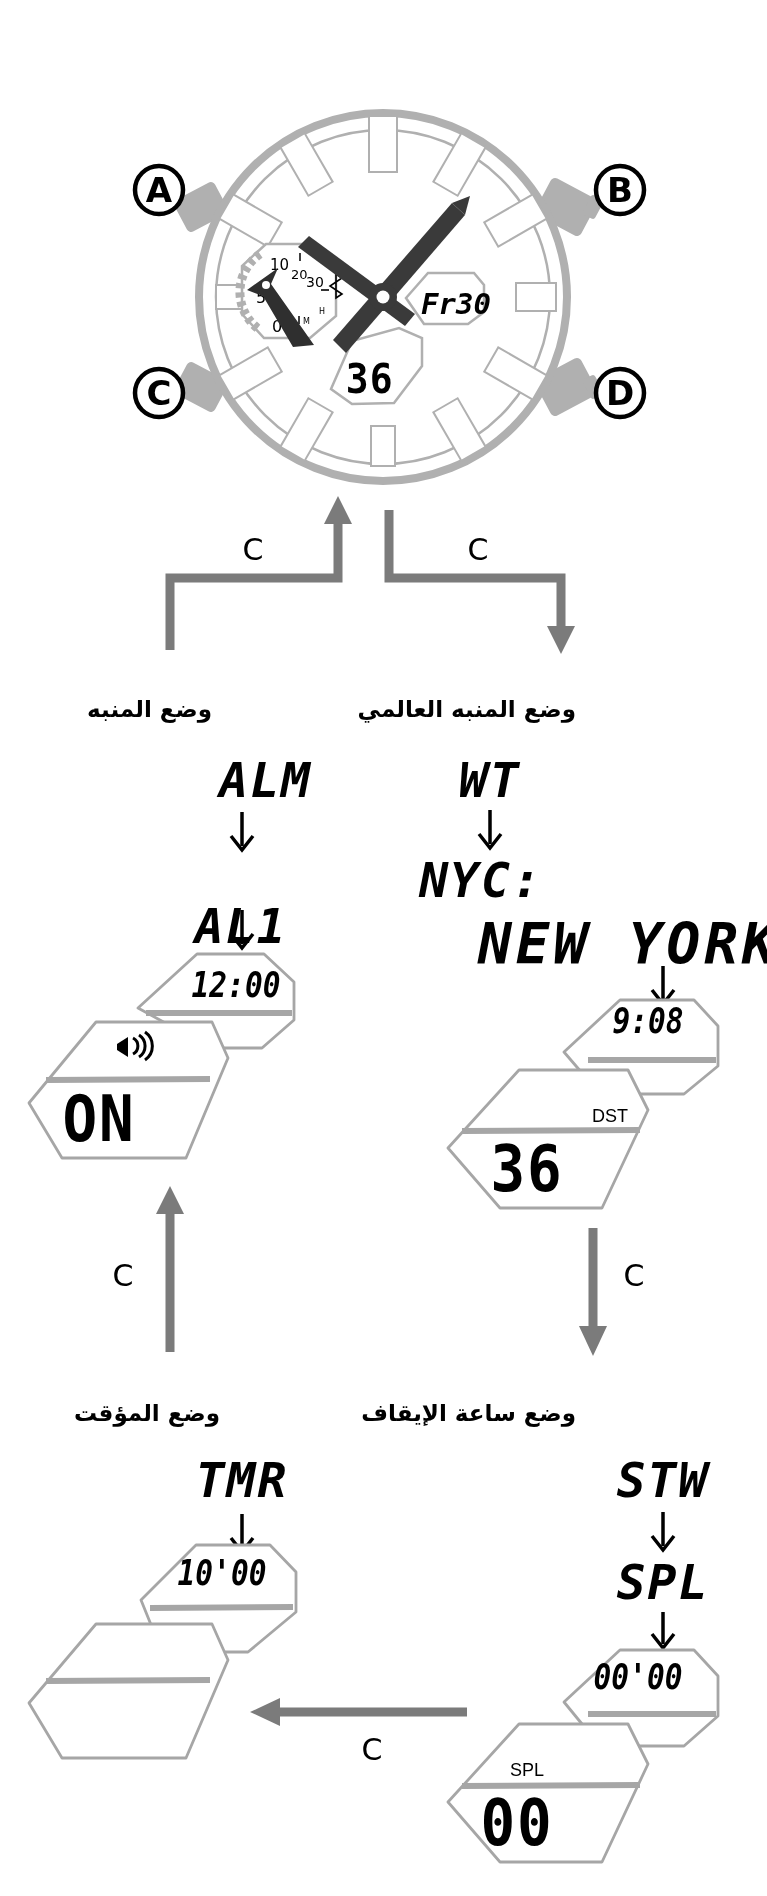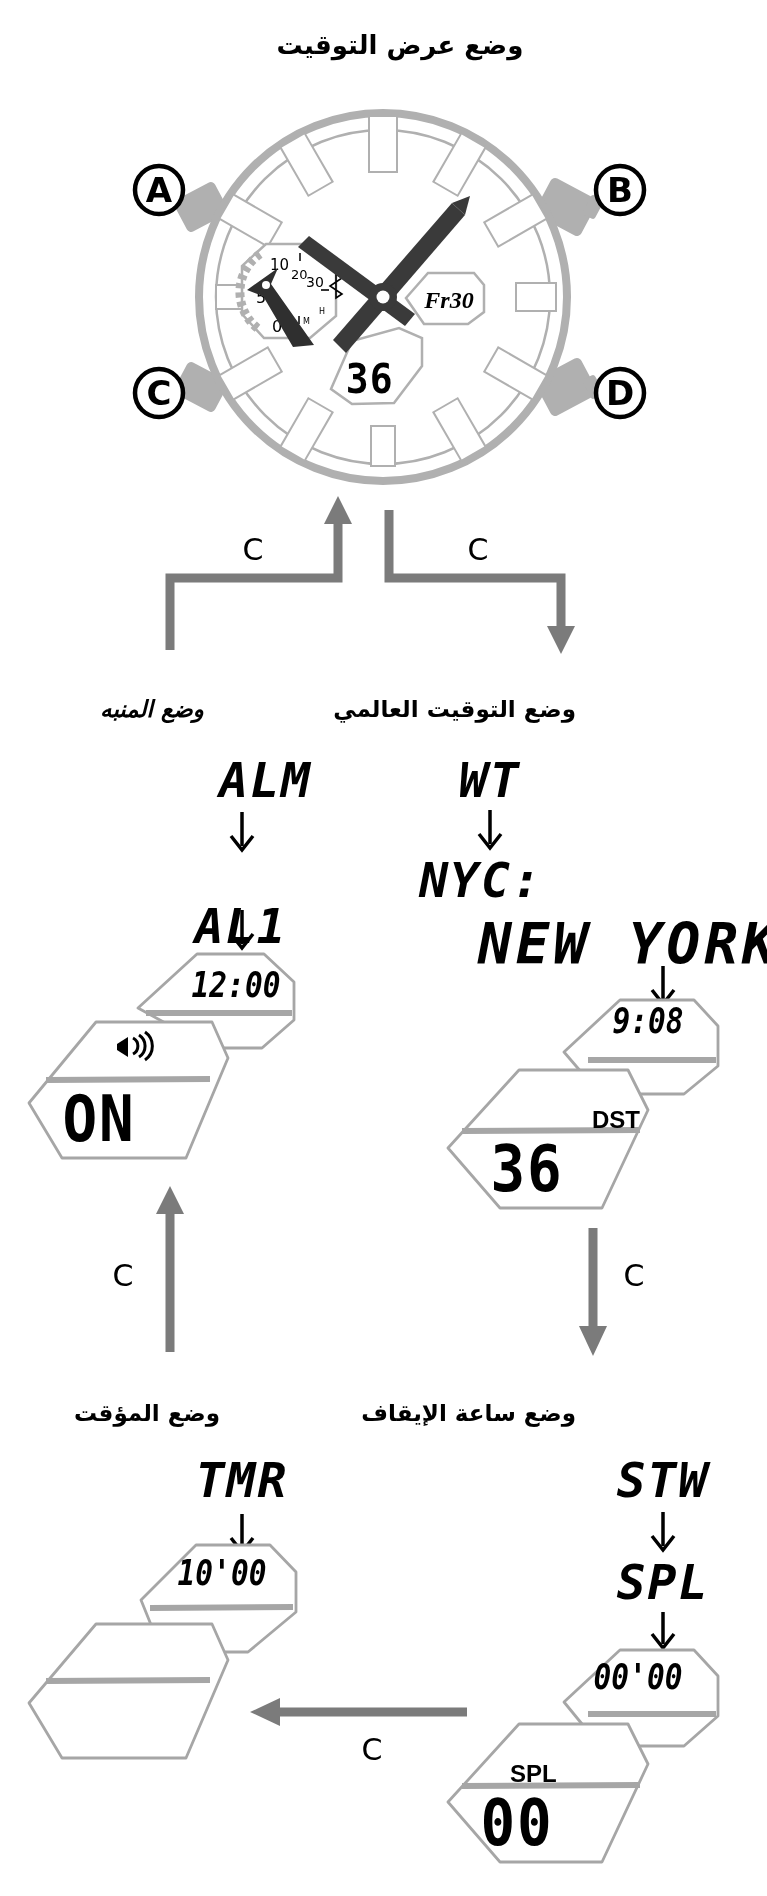"وضع عرض التوقيت" div.txt { html: <div>وضع عرض التوقيت</div> -> none }
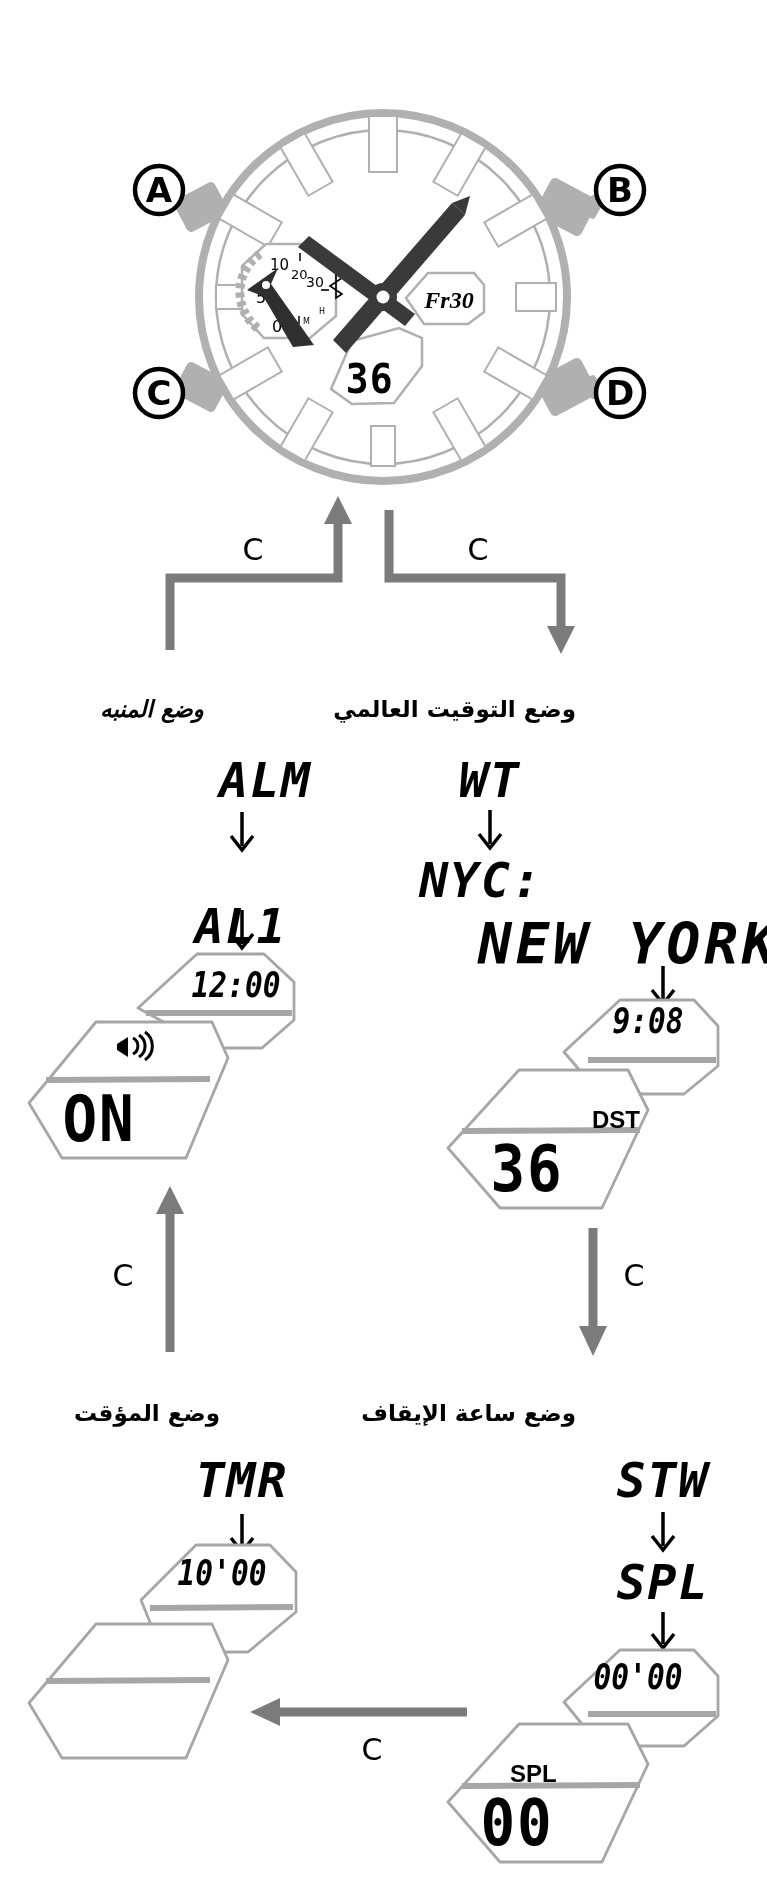"Fr30" .fr30 { font-family: Liberation Serif, serif -> none; font-size: 24px -> 29px }
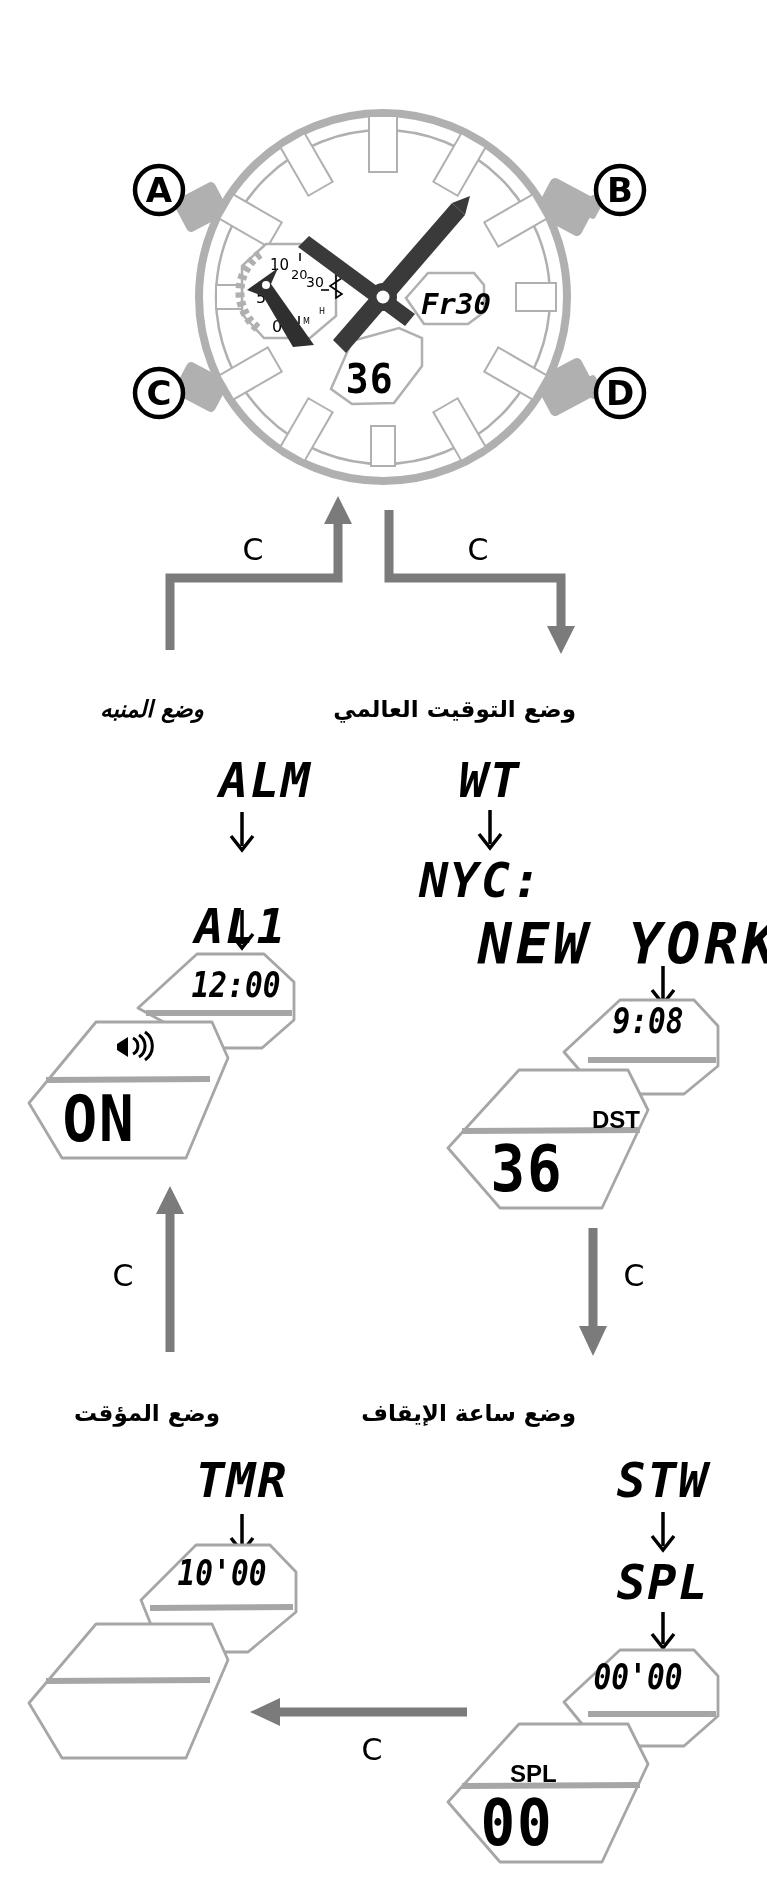"وضع المنبه" div.txt { font-style: italic -> none }
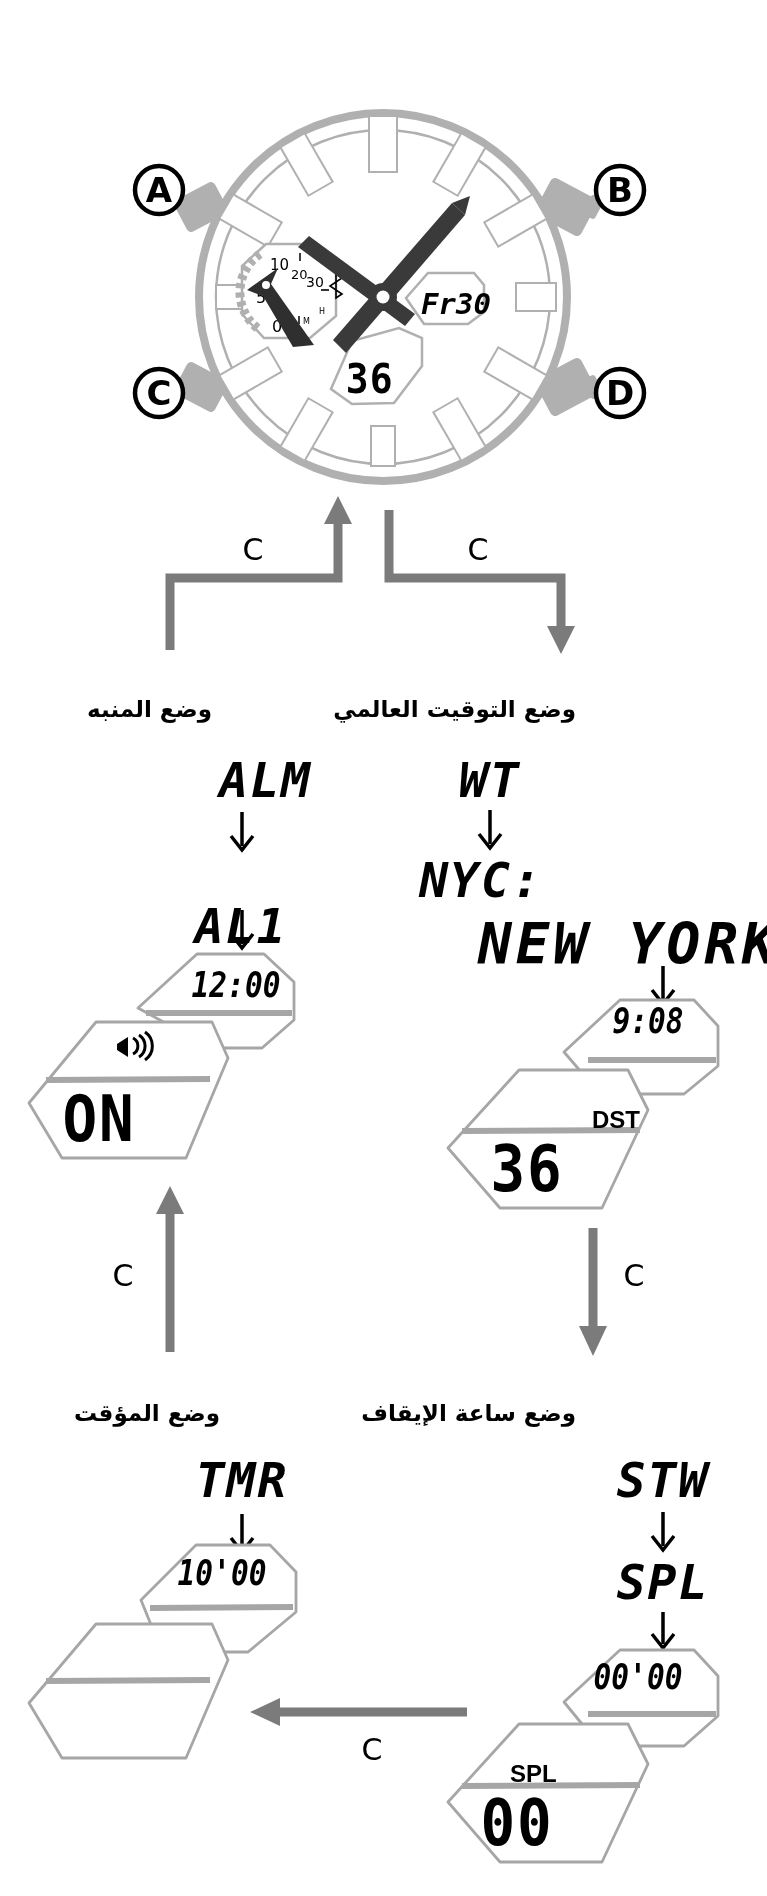"وضع التوقيت العالمي" div.txt { text: التوقيت -> المنبه }
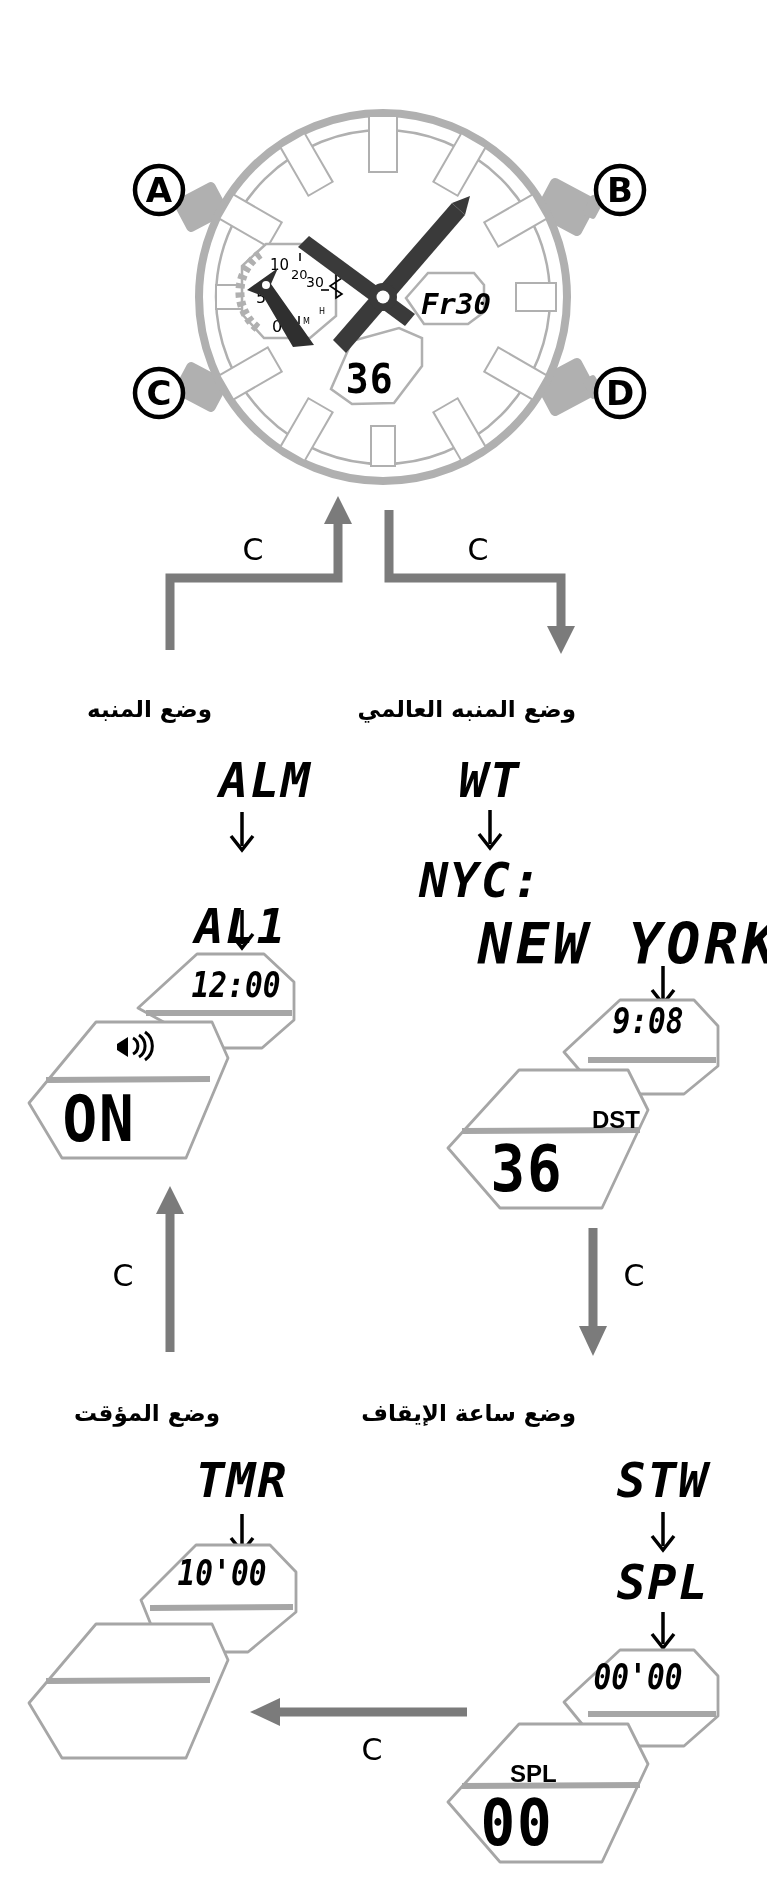"DST" .badge { font-size: 24px -> 18px; font-weight: bold -> normal }
